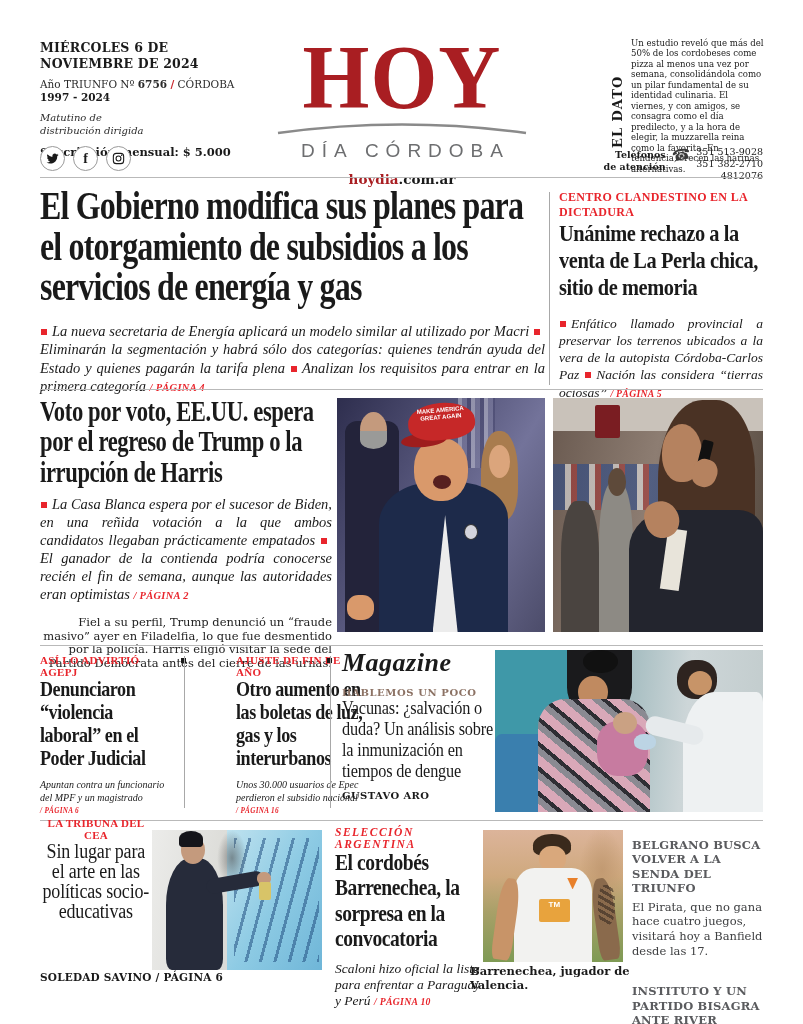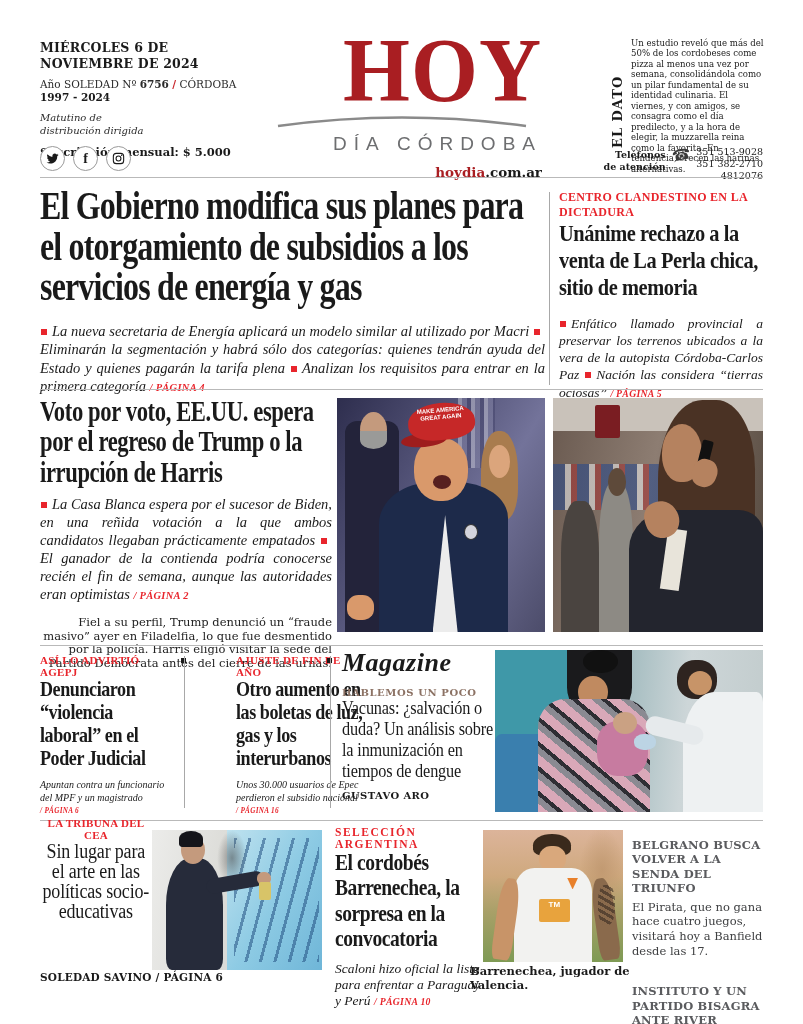"Año SOLEDAD Nº" span { text: SOLEDAD -> TRIUNFO }
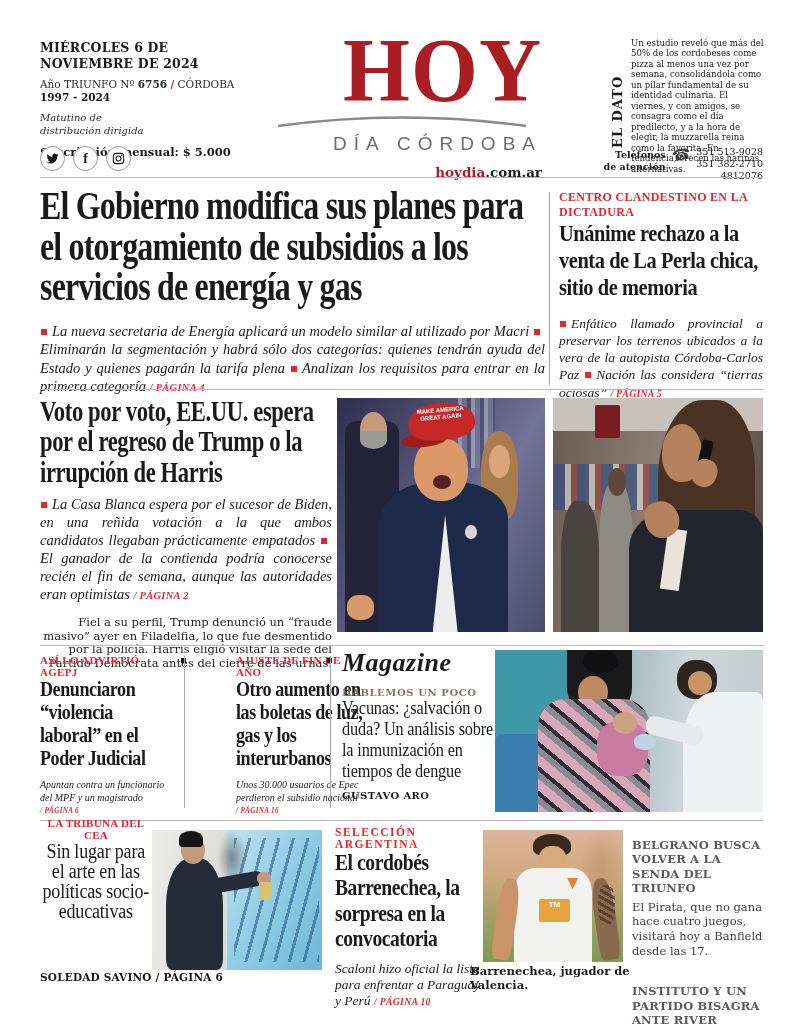"HOY" .mast-center { text-align: right -> center; top: 31px -> 38px }
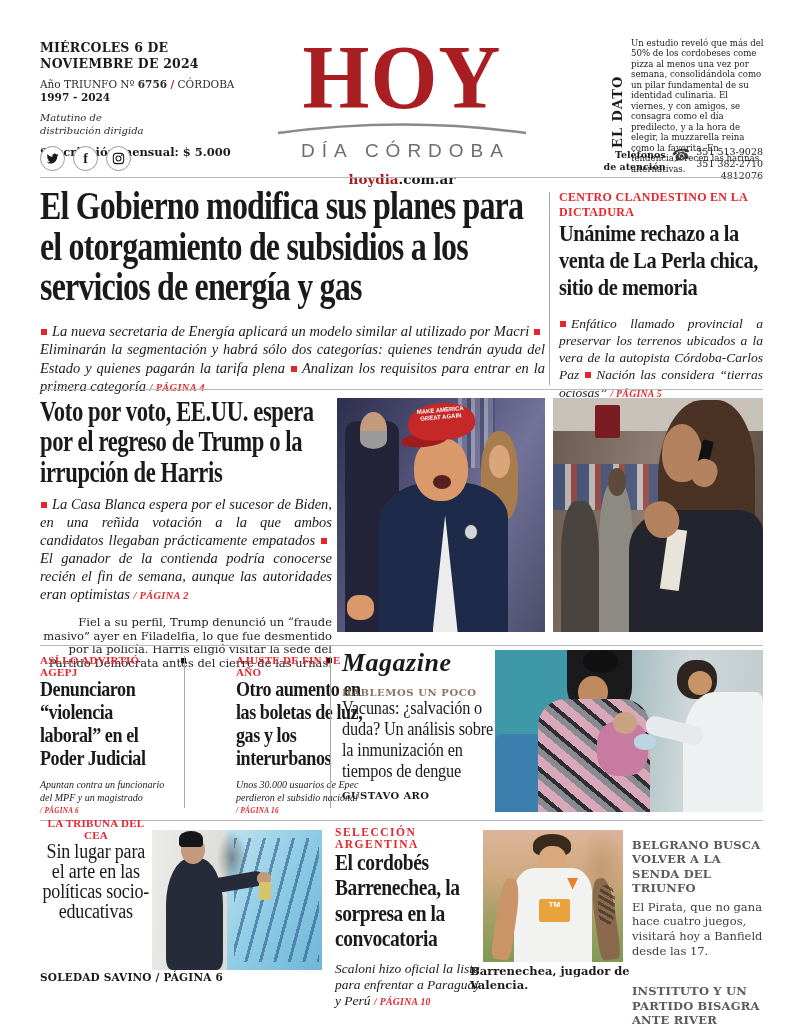"SELECCIÓN ARGENTINA" .selec-kick { font-style: none -> italic }
